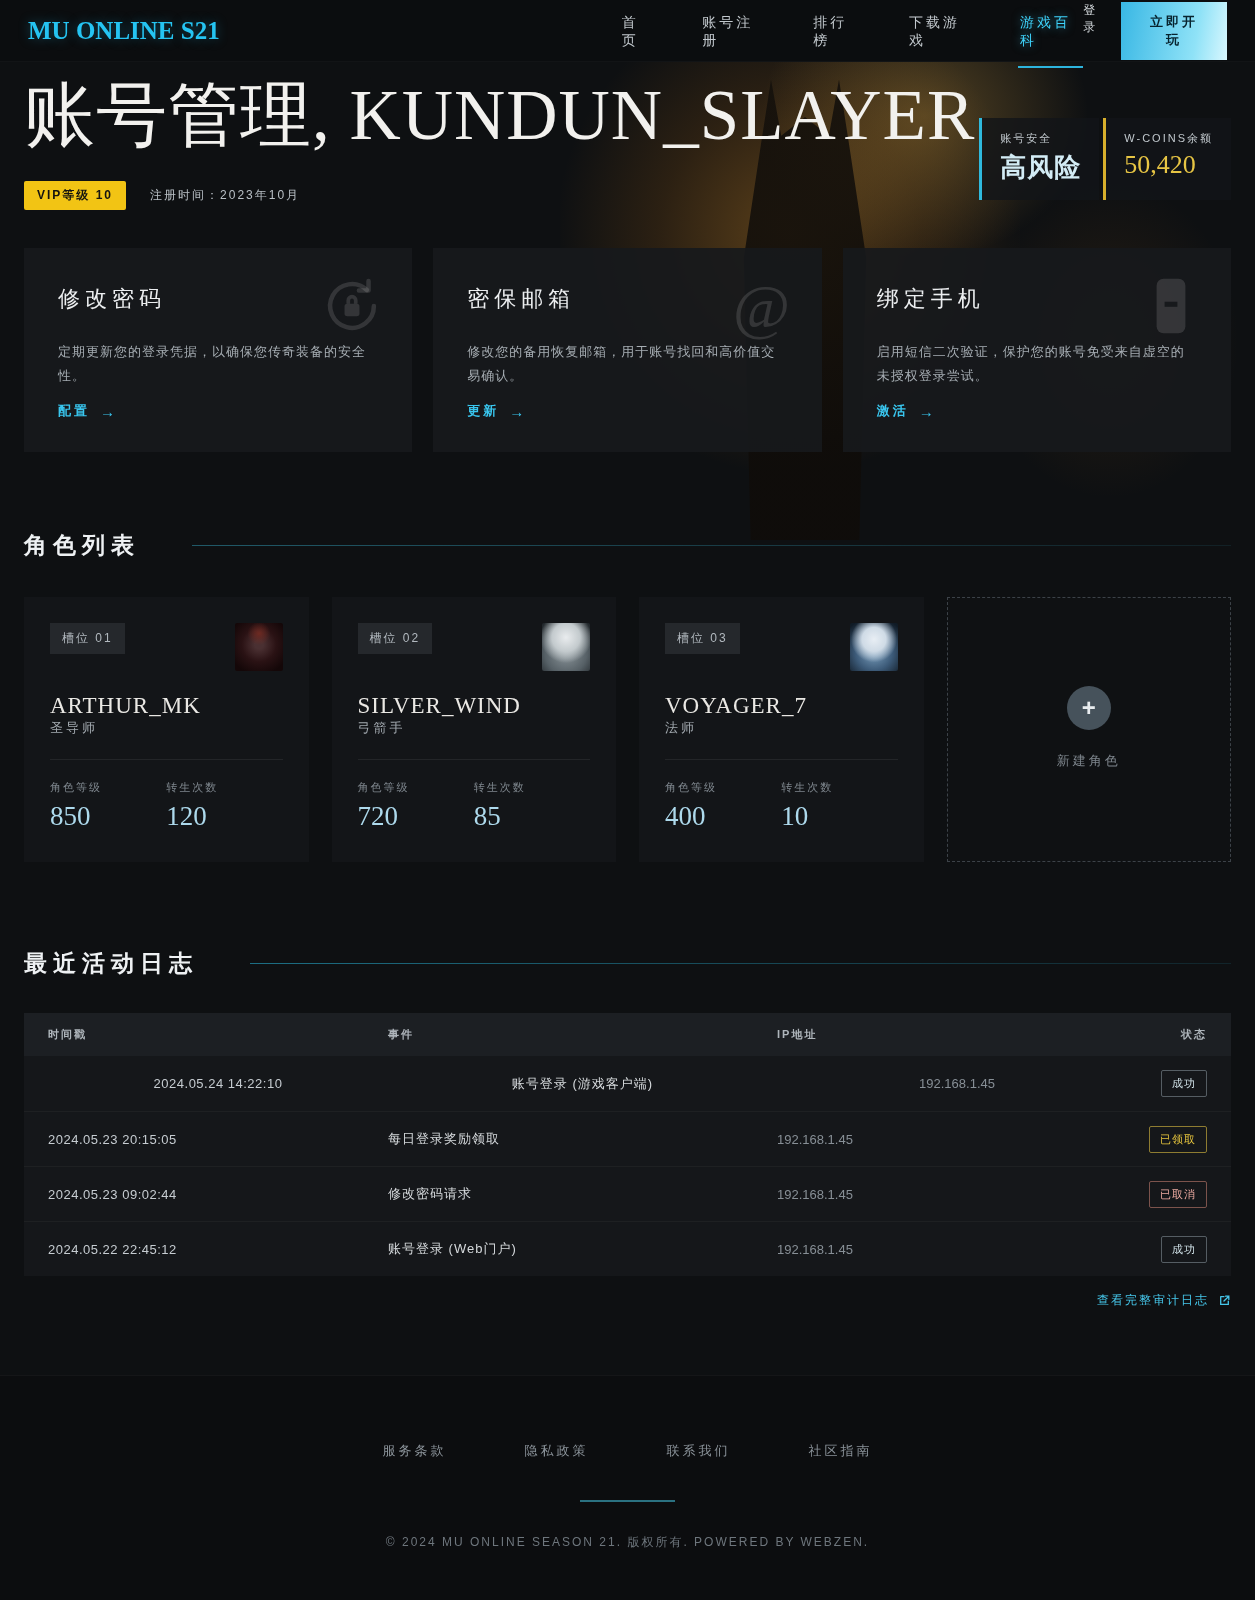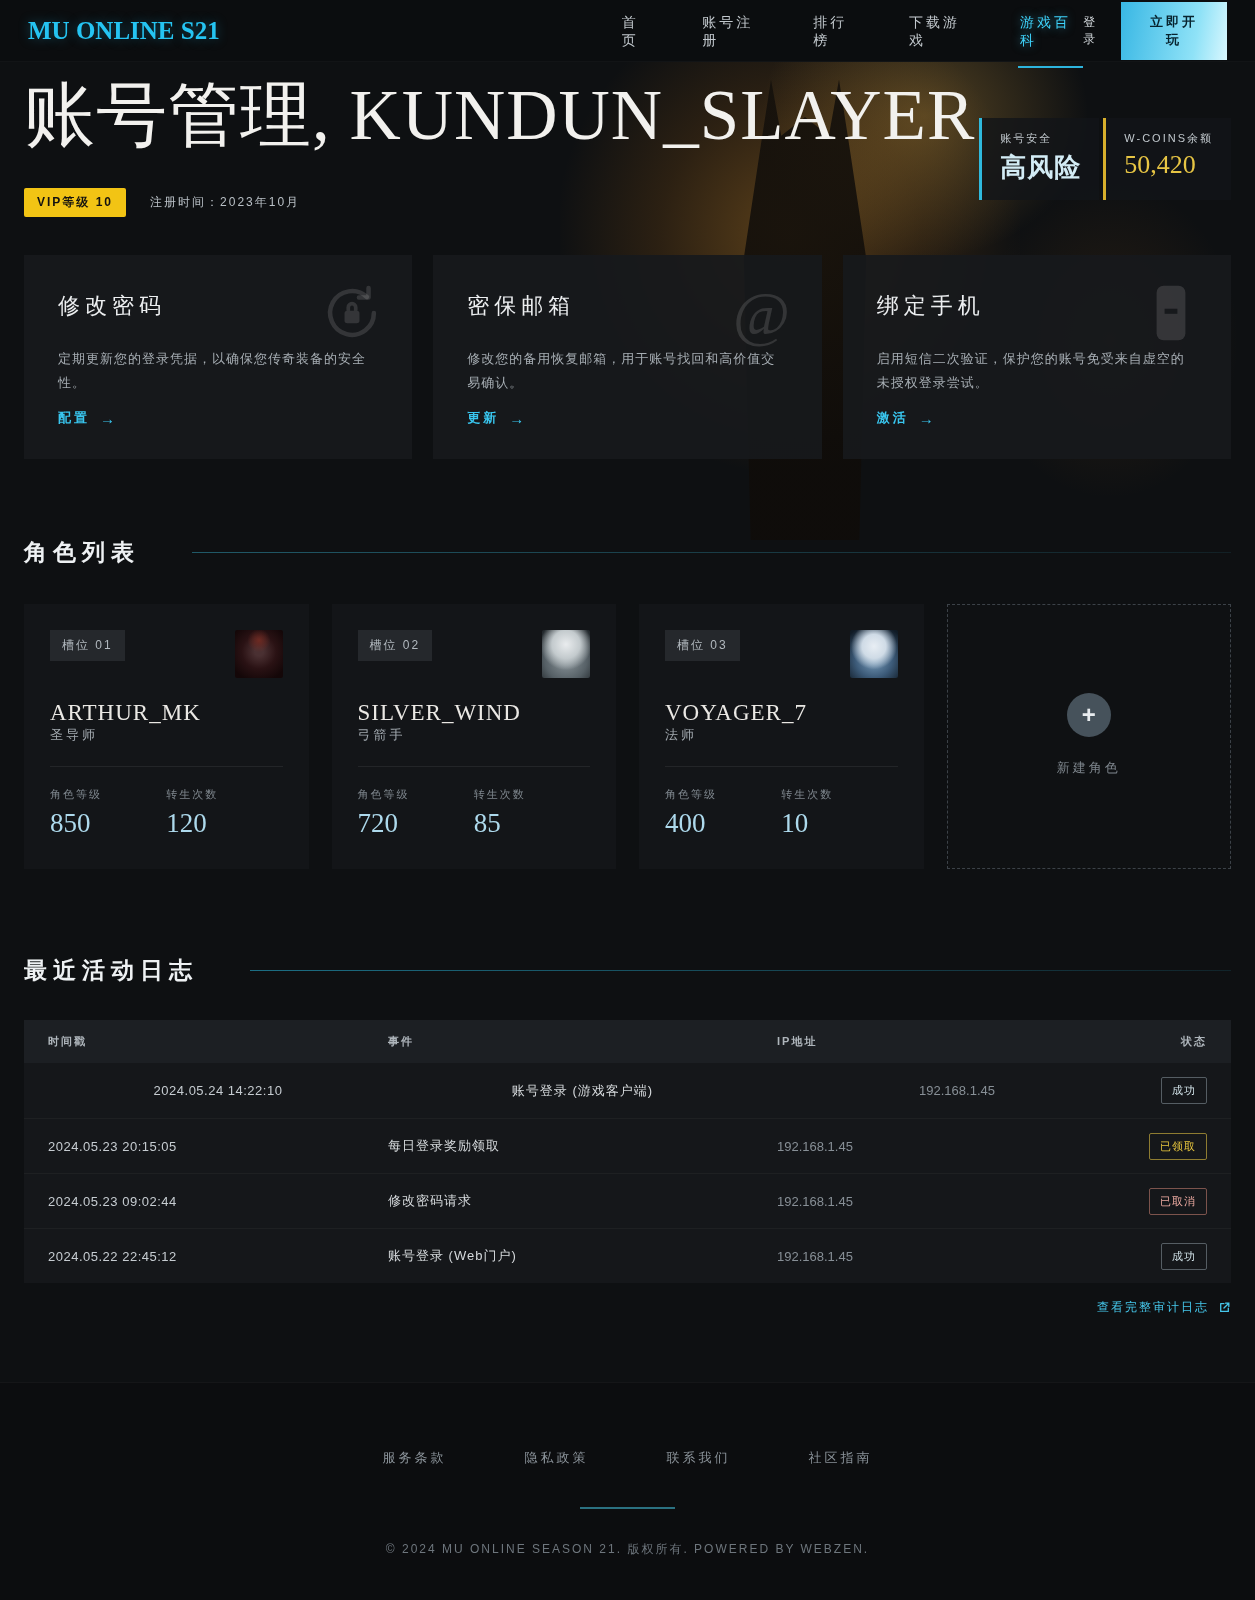"登录" .header-right { align-items: center -> none }
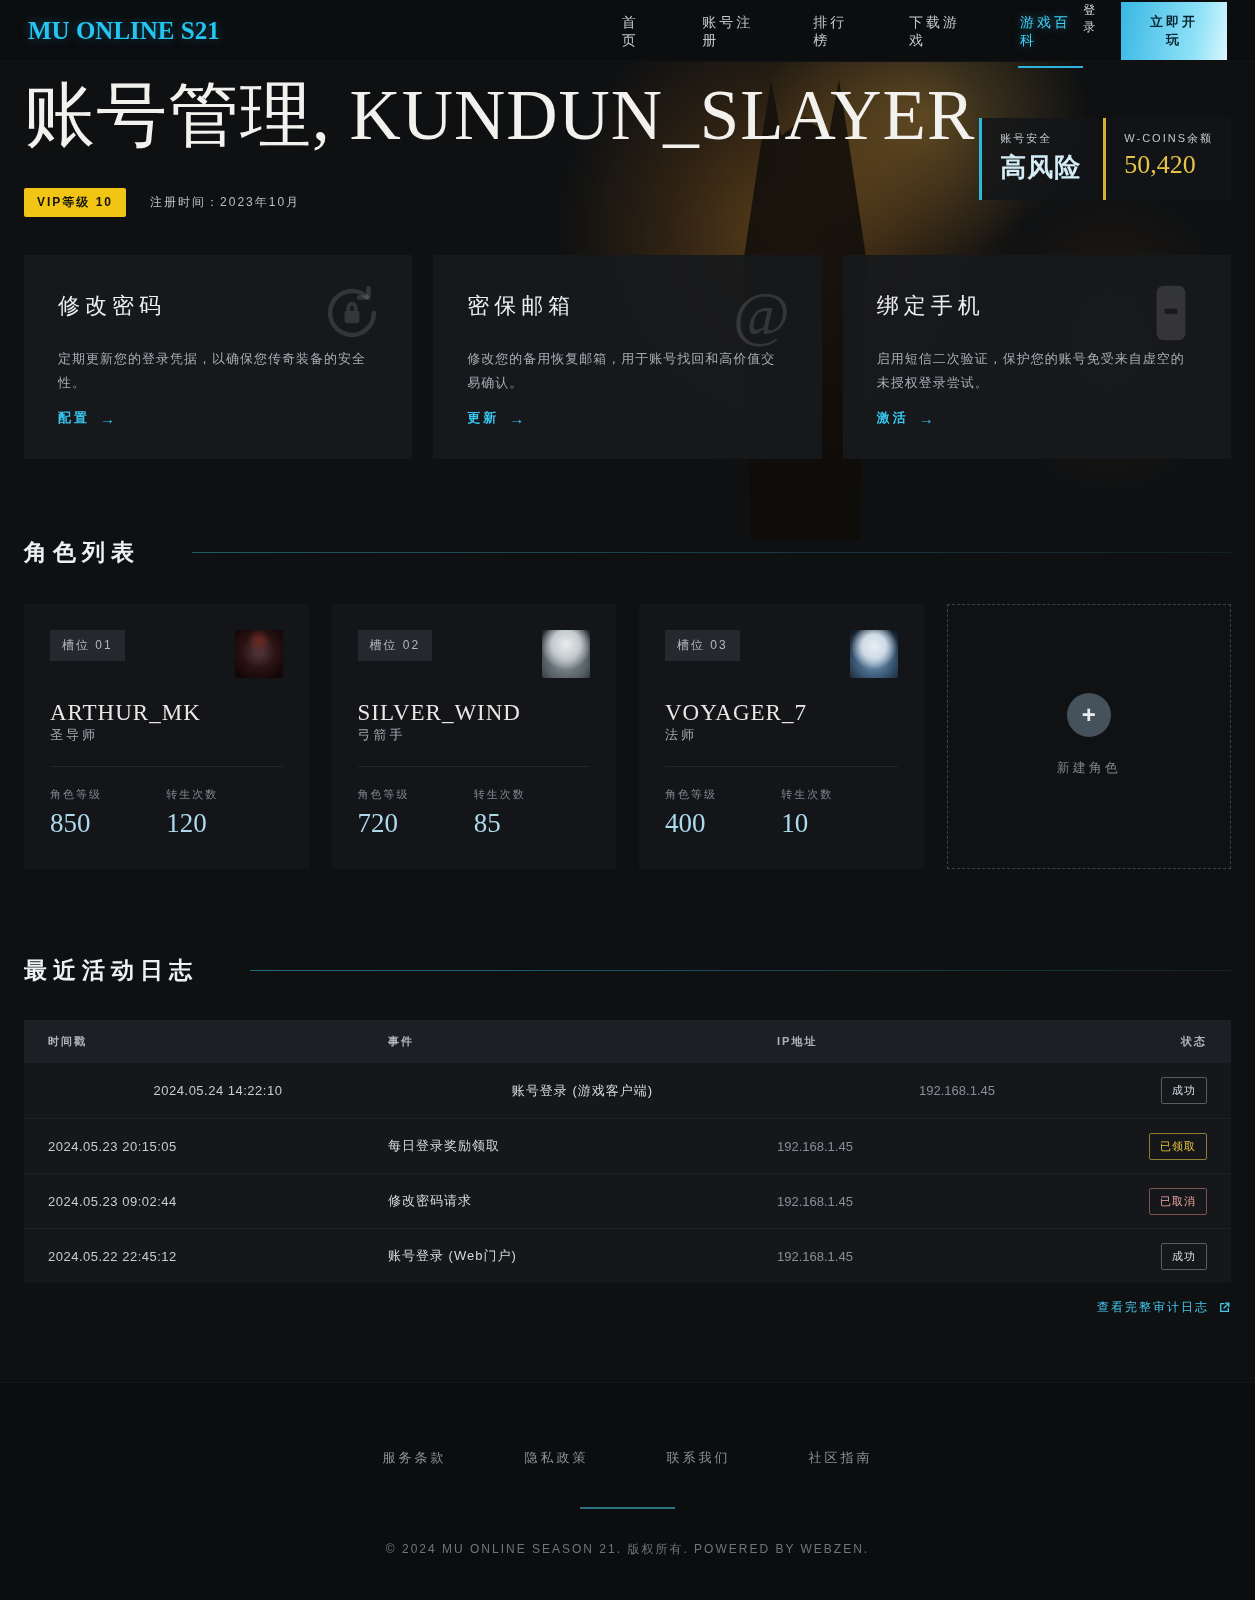"VIP等级 10" .hero-meta { margin-top: 35px -> 28px }
